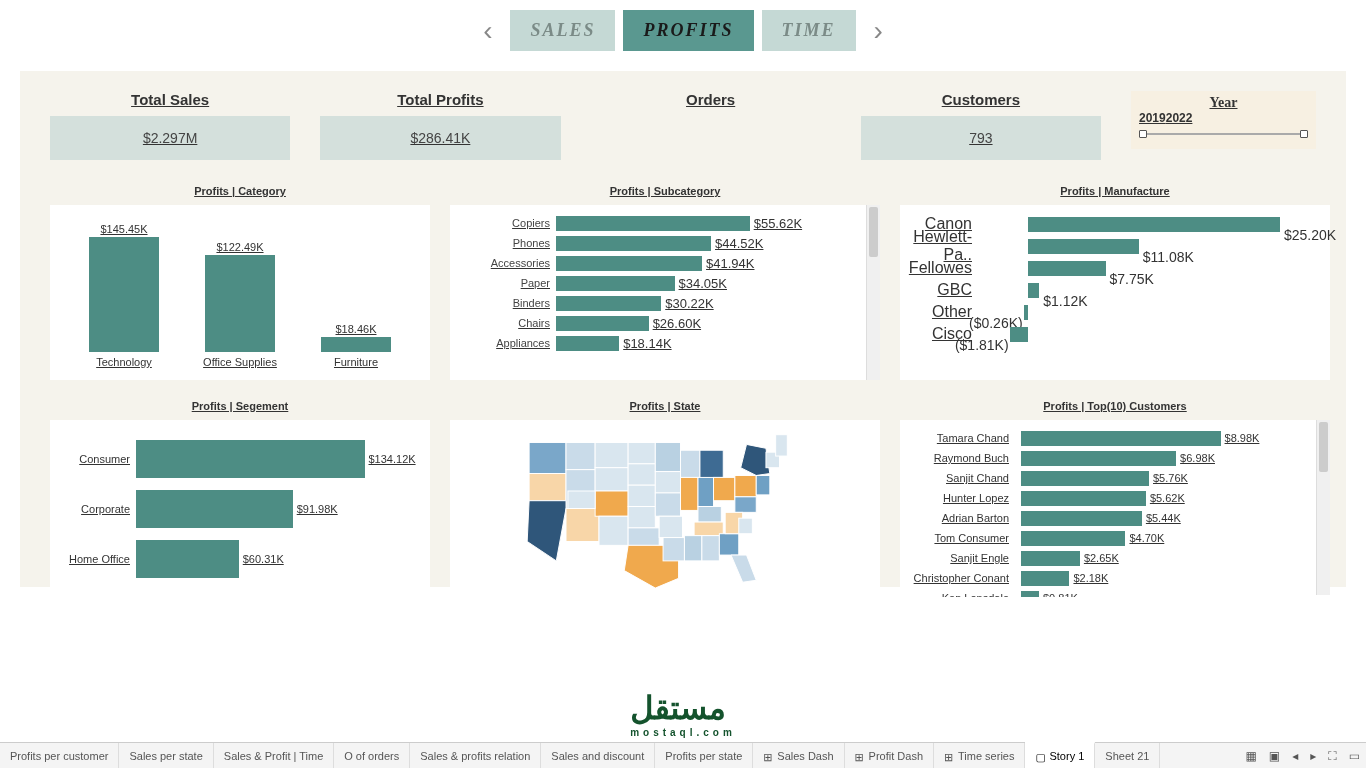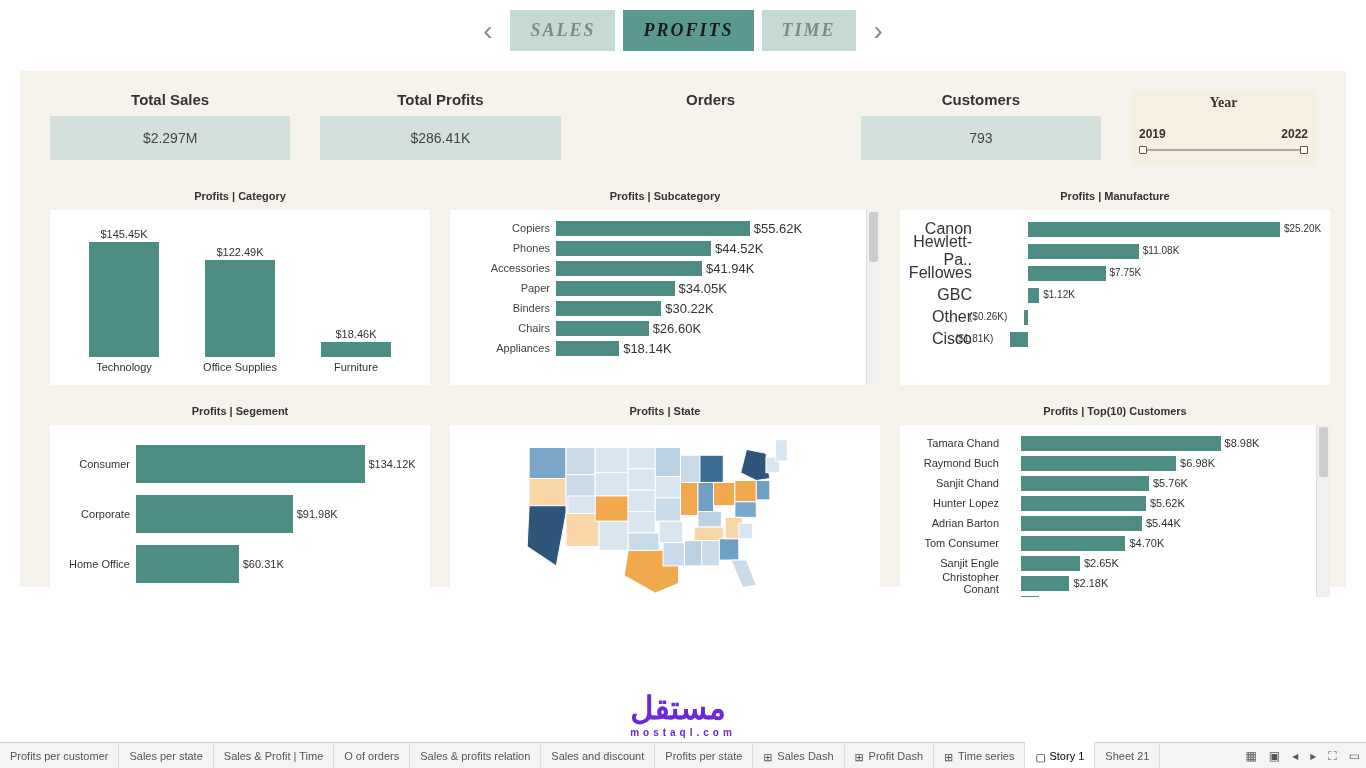"Total Sales" .dash { text-decoration: none -> underline }
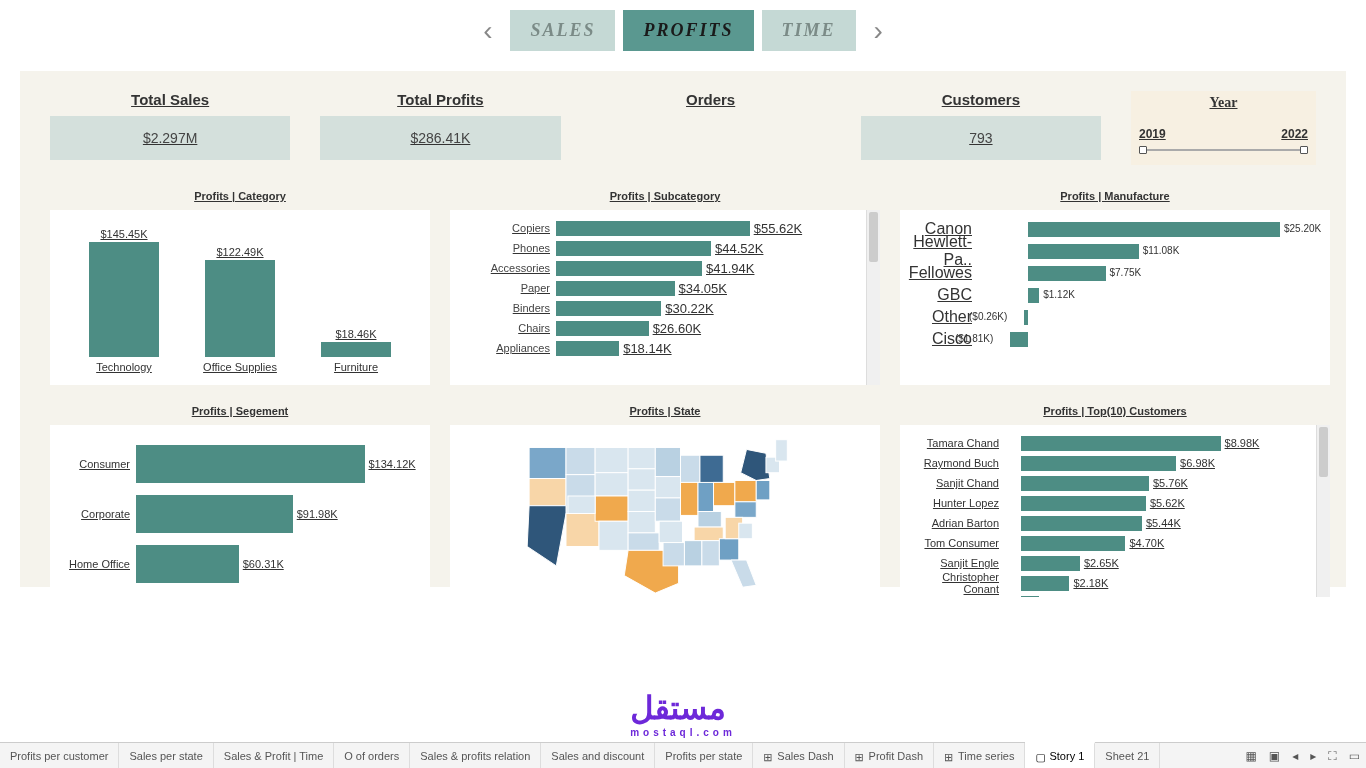"2019" .year-row { justify-content: space-between -> flex-start; margin-top: 16px -> 0 }
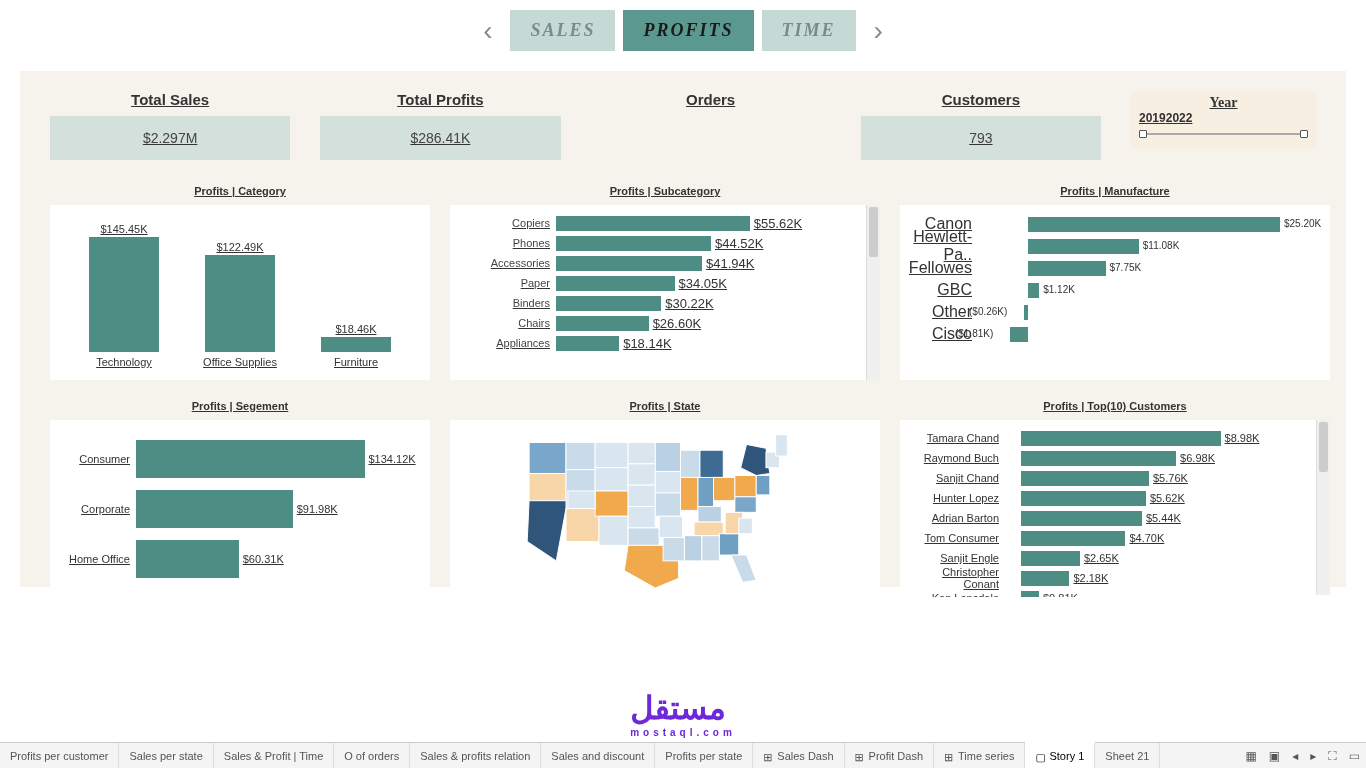"$25.20K" .mfr-val { font-size: 10px -> 14px; top: 1px -> 10px }
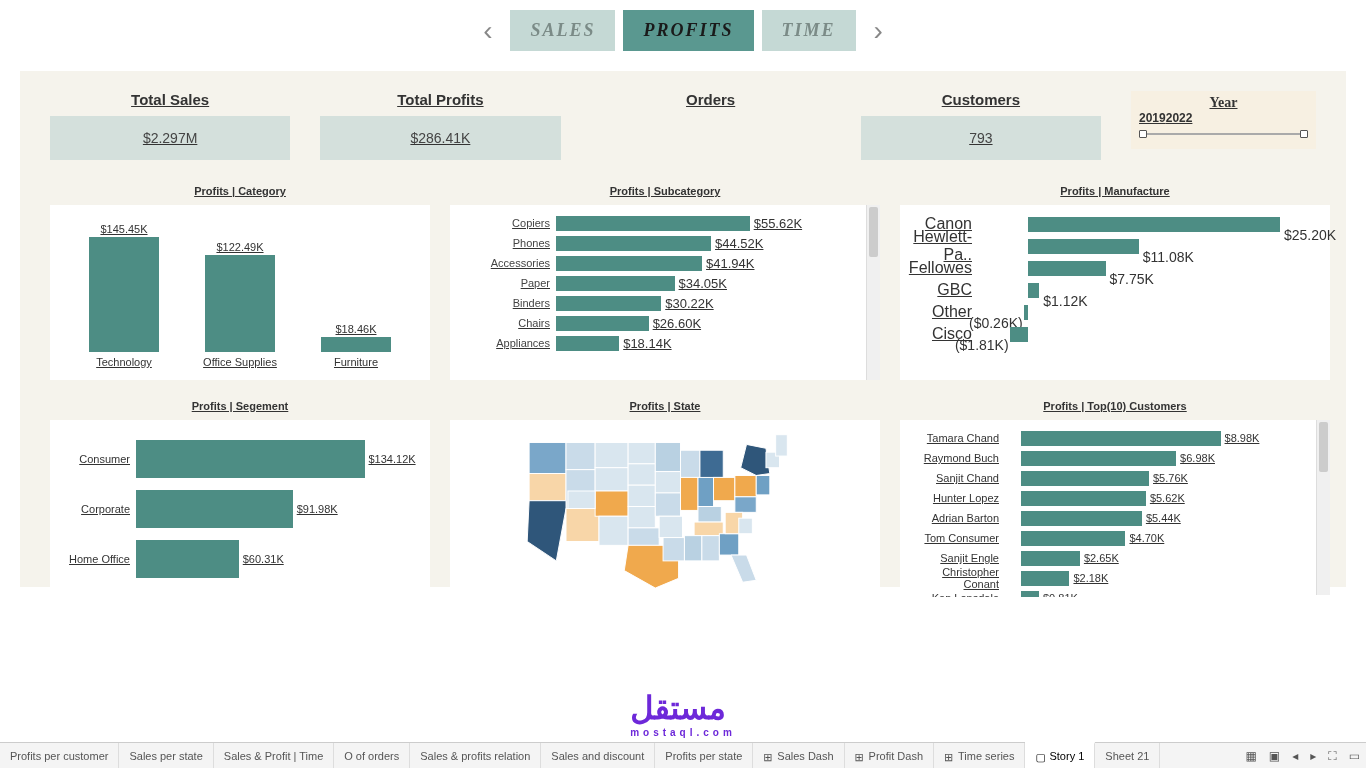"Tamara Chand" .cust-name { padding-right: 22px -> 12px }
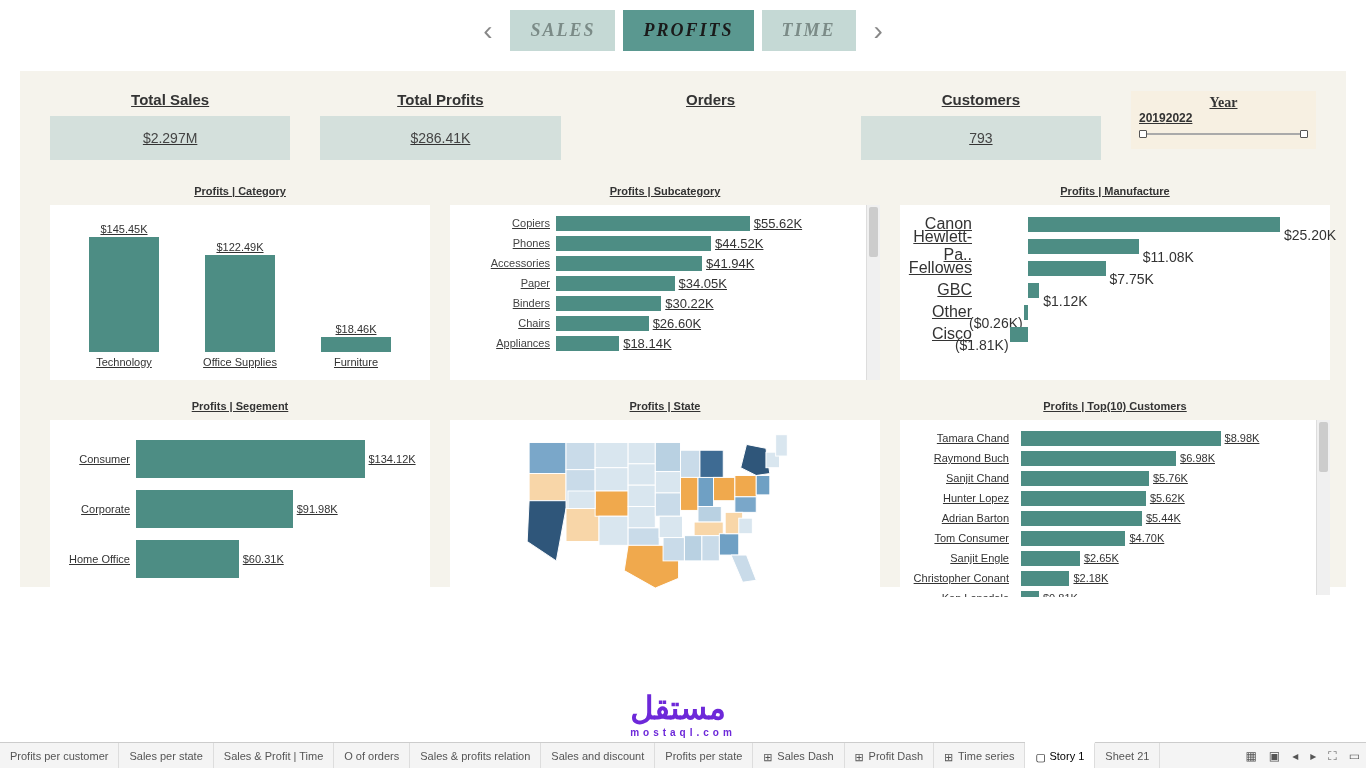"مستقل" .watermark { color: #6d28d9 -> #14532d }
